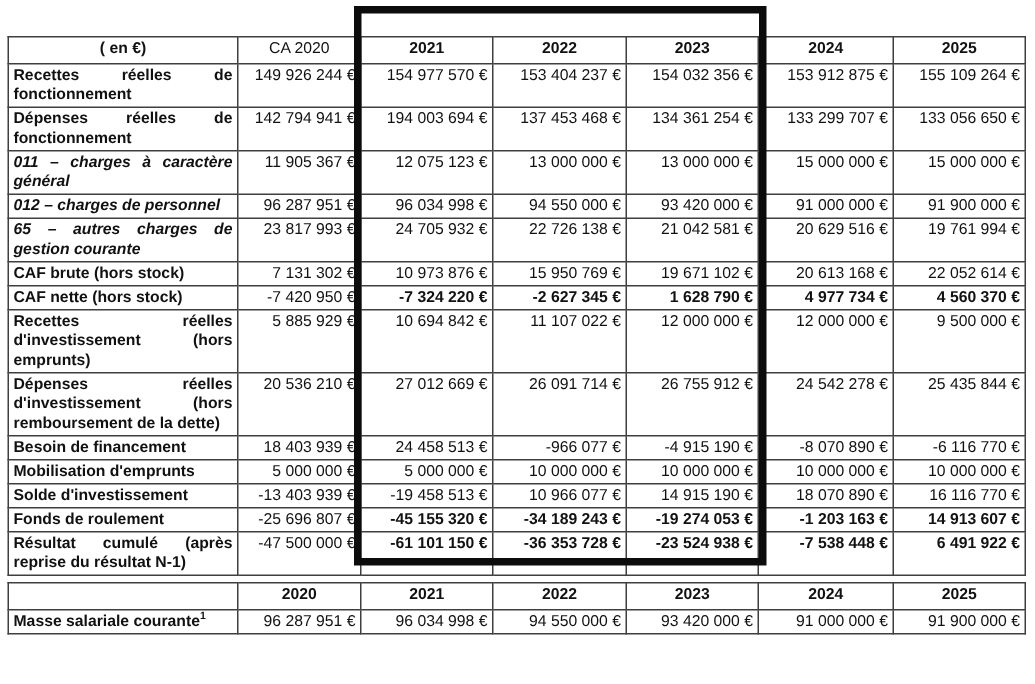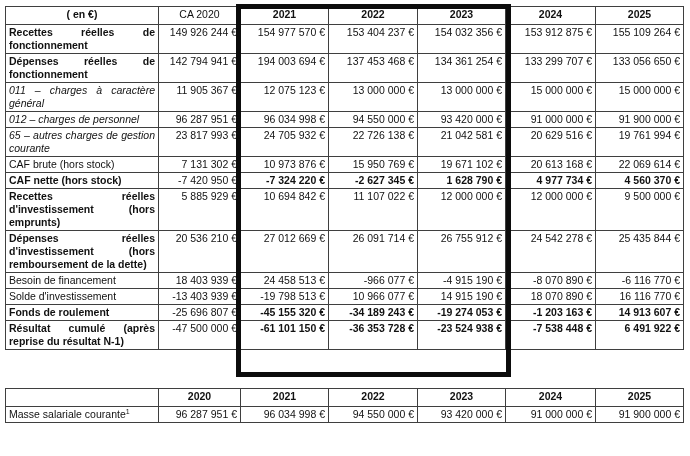"( en €)" table.main { top: 6px -> 24px }
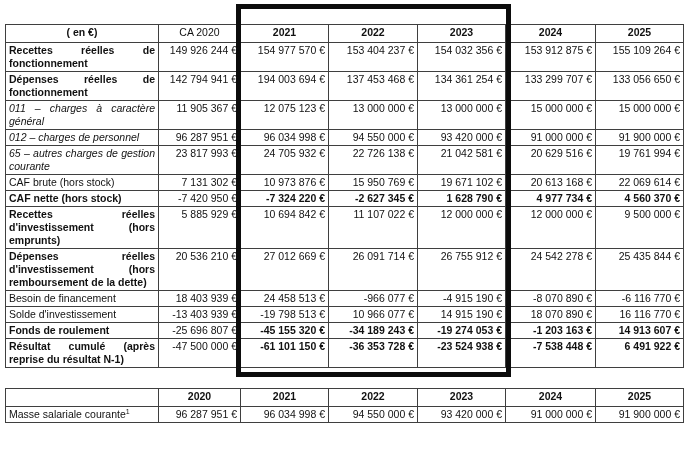"011 – charges à caractère" .tbl td.lbl { font-weight: none -> bold }
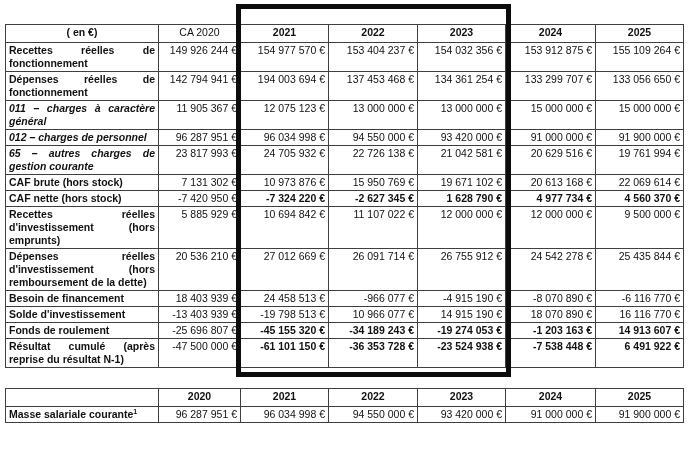"22 069 614 €" td.val { text: 22 069 614 -> 22 052 614 }
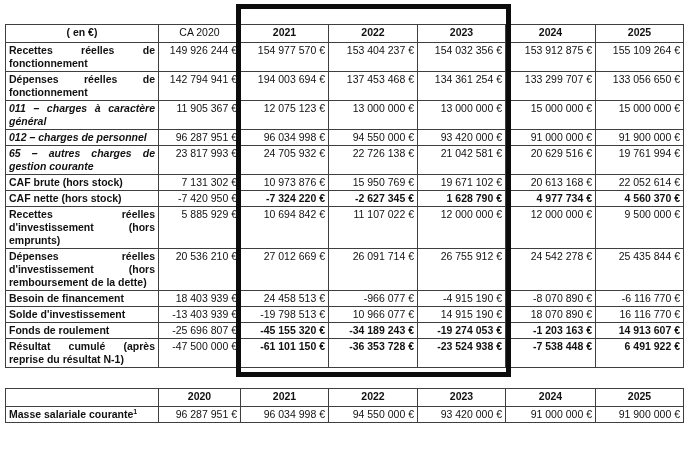"Mobilisation d'emprunts" tr { html: none -> <tr> <td><span>Mobilisation d'emprunts</span></td> <td>5 000 000 €</td> <td>5 000 000 €</td> <td>10 000 000 €</td> <td>10 000 000 €</td> <td>10 000 000 €</td> <td>10 000 000 €</td> </tr> }
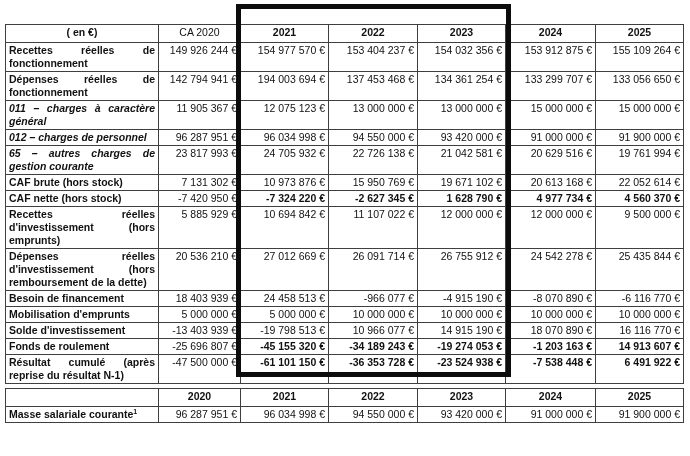"-19 798 513 €" td.val { text: -19 798 513 -> -19 458 513 }
